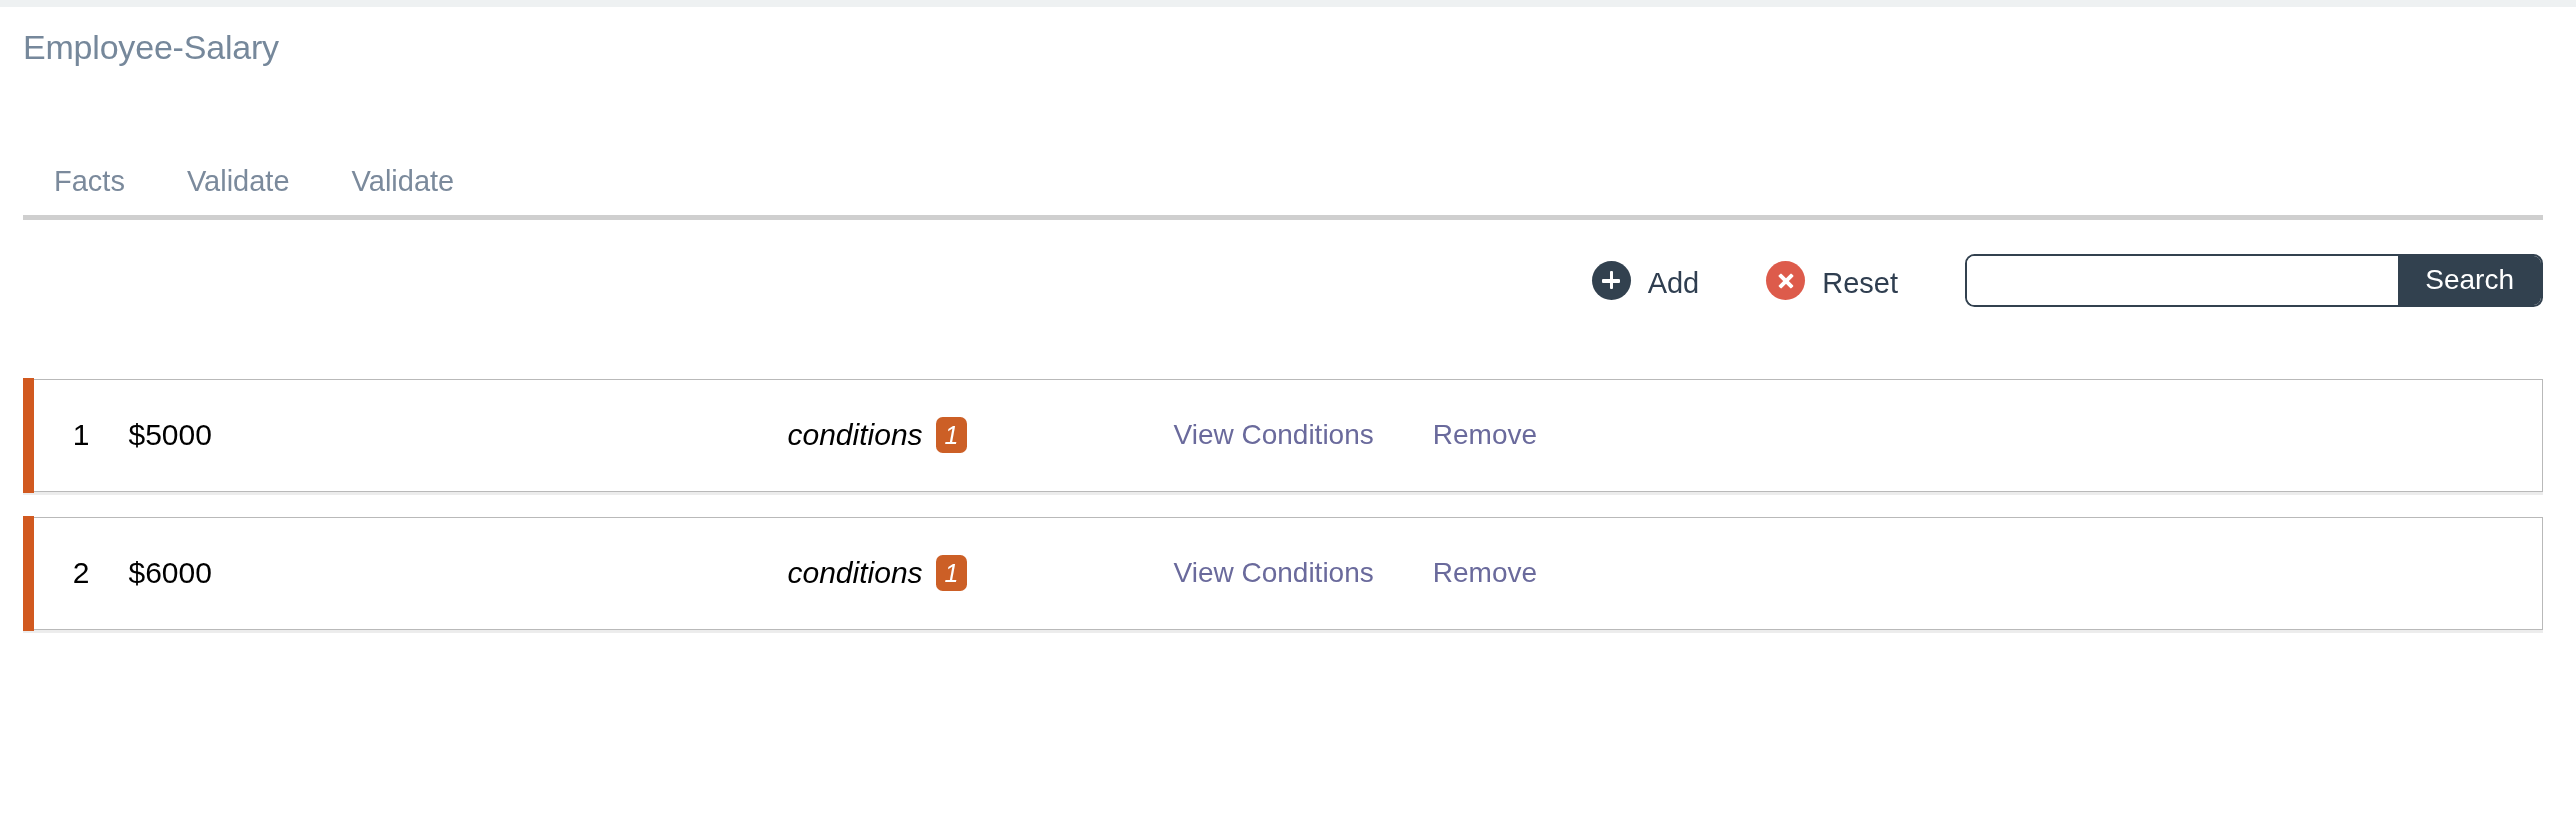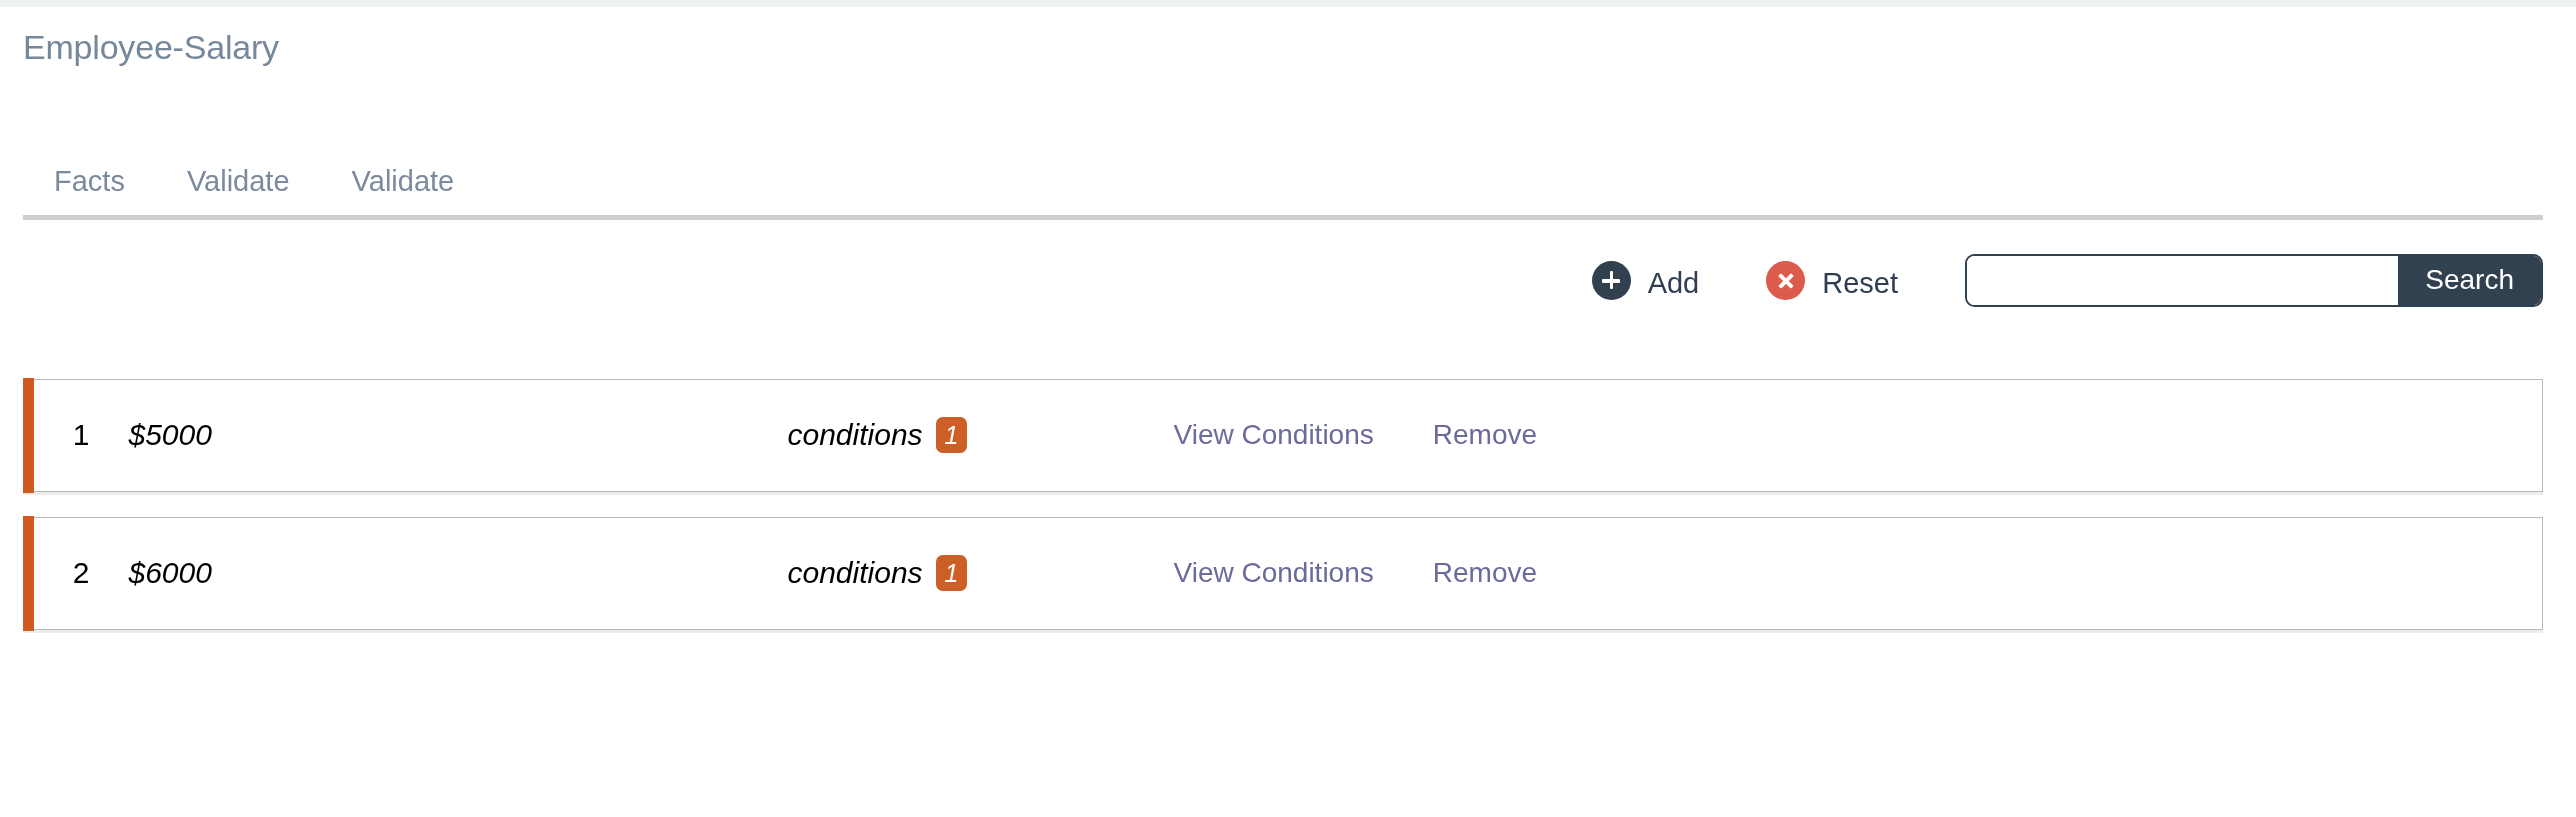"$5000" .row-value { font-style: italic -> none }
